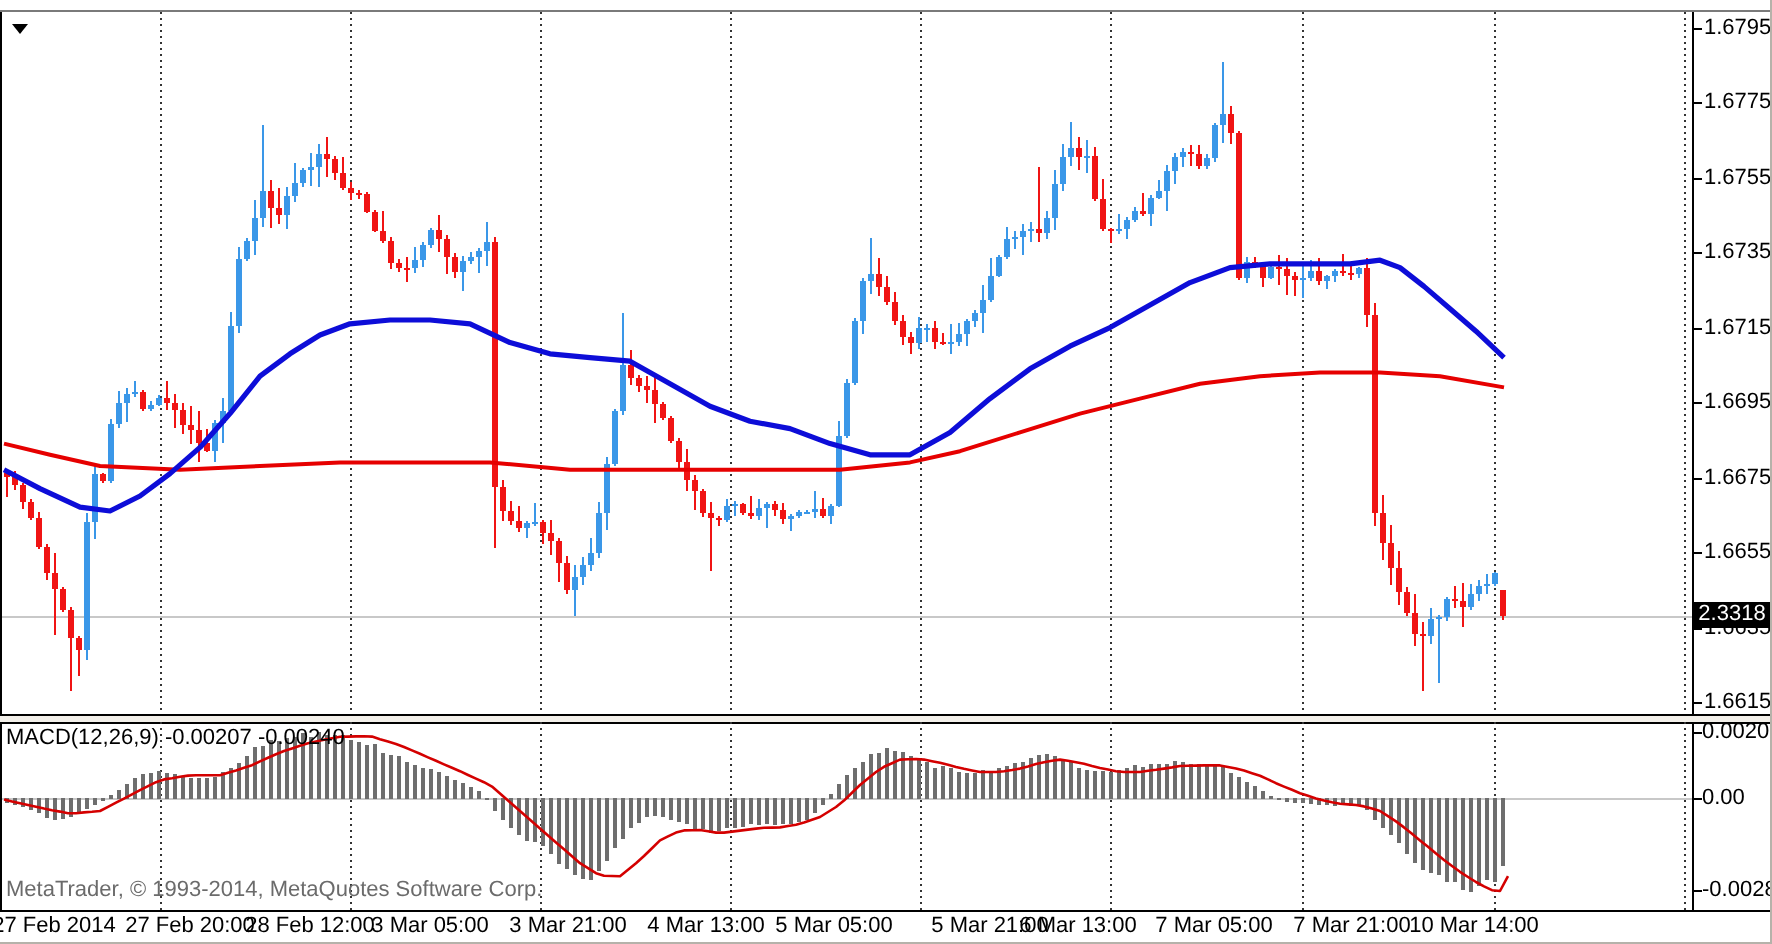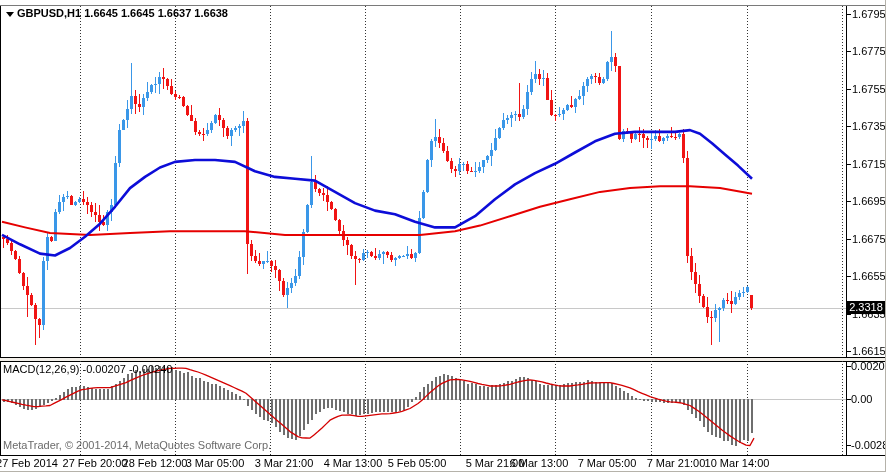"GBPUSD,H1 1.6645 1.6645 1.6637 1.6638" div.lbl { html: <div>GBPUSD,H1 1.6645 1.6645 1.6637 1.6638</div> -> none }
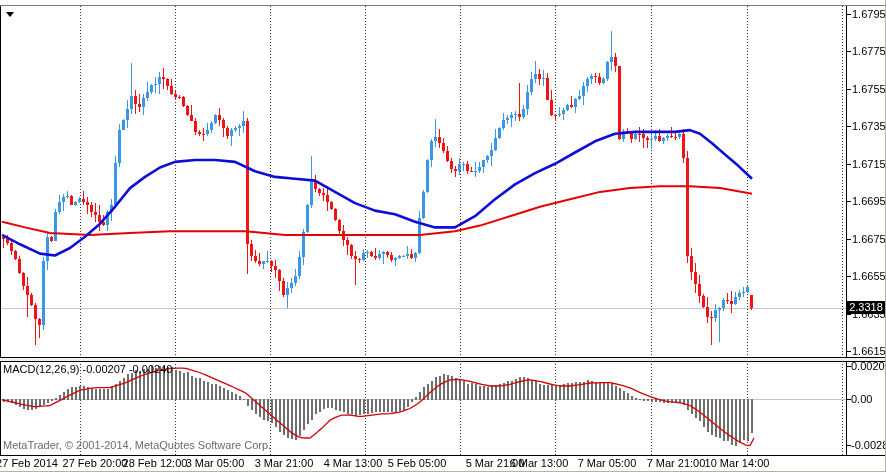"MetaTrader, © 2001-2014, MetaQuotes" div.lbl { text: 2001-2014 -> 1993-2014 }
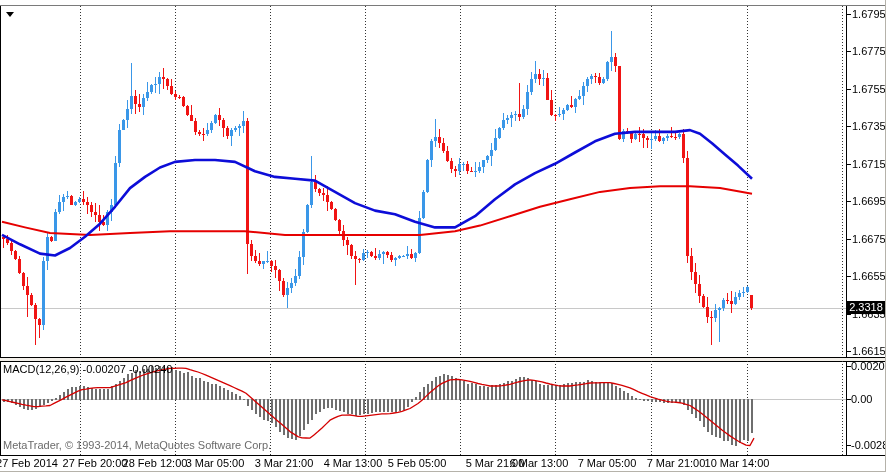"5 Feb 05:00" div.lbl { text: Feb -> Mar }
